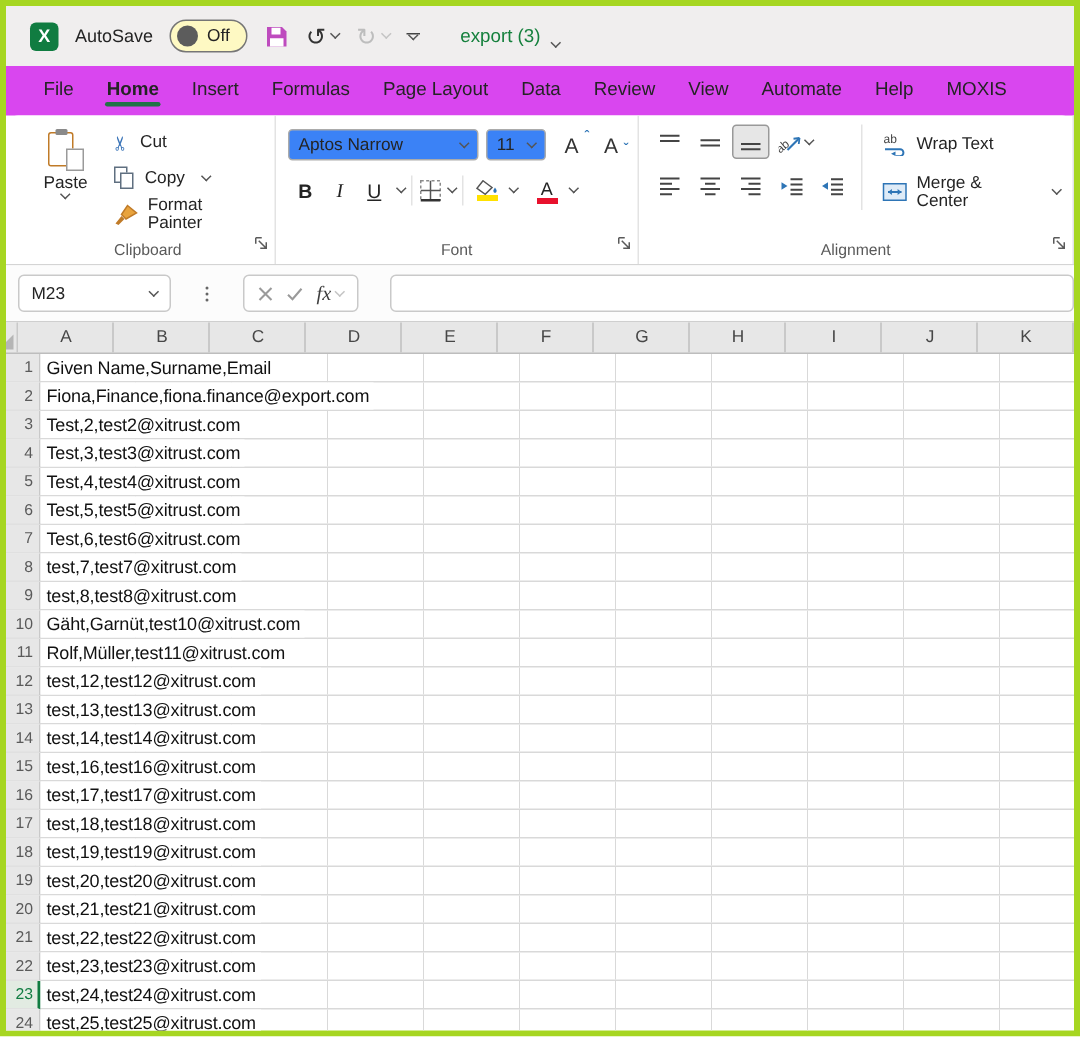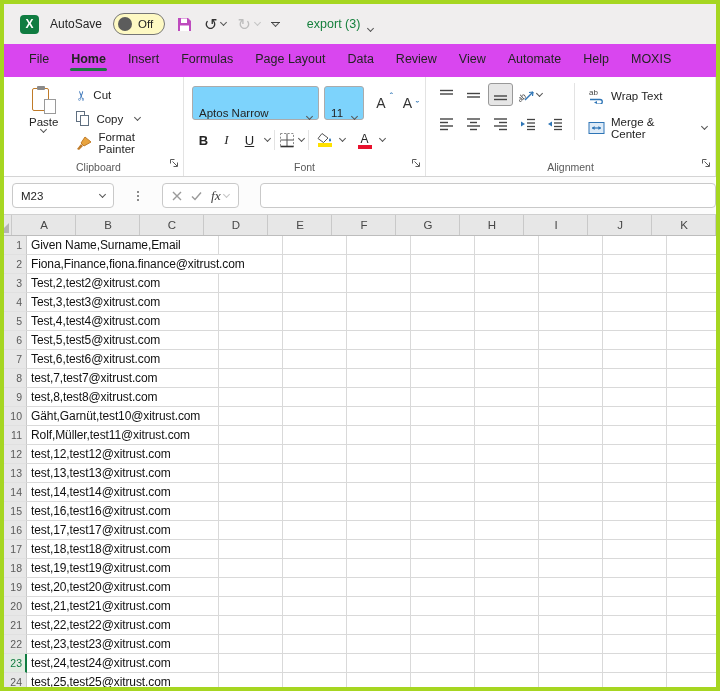"Aptos Narrow" .combo { align-items: flex-end -> center; background: #7dd3fc -> #3b82f6; height: 34px -> 21px }
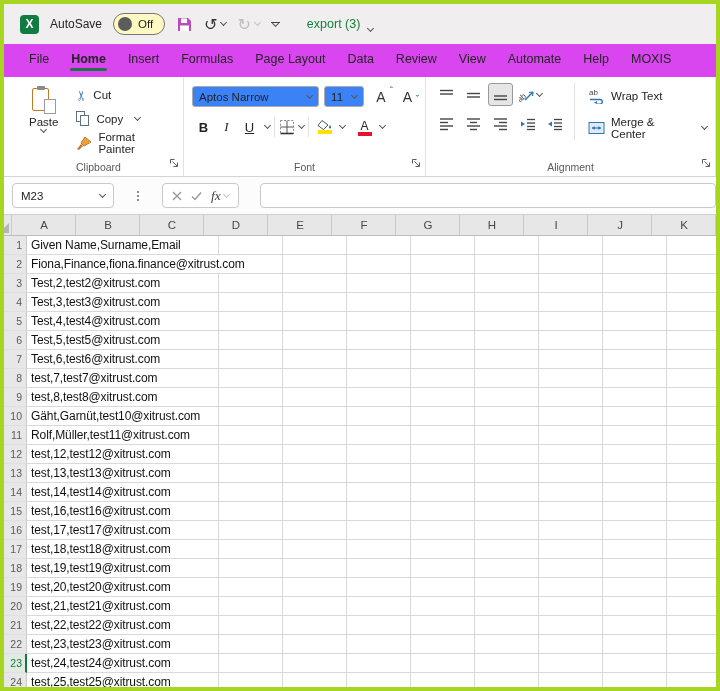"Fiona,Finance,fiona.finance@xitrust.com" span.celltext { text: Fiona,Finance,fiona.finance@xitrust.com -> Fiona,Finance,fiona.finance@export.com }
